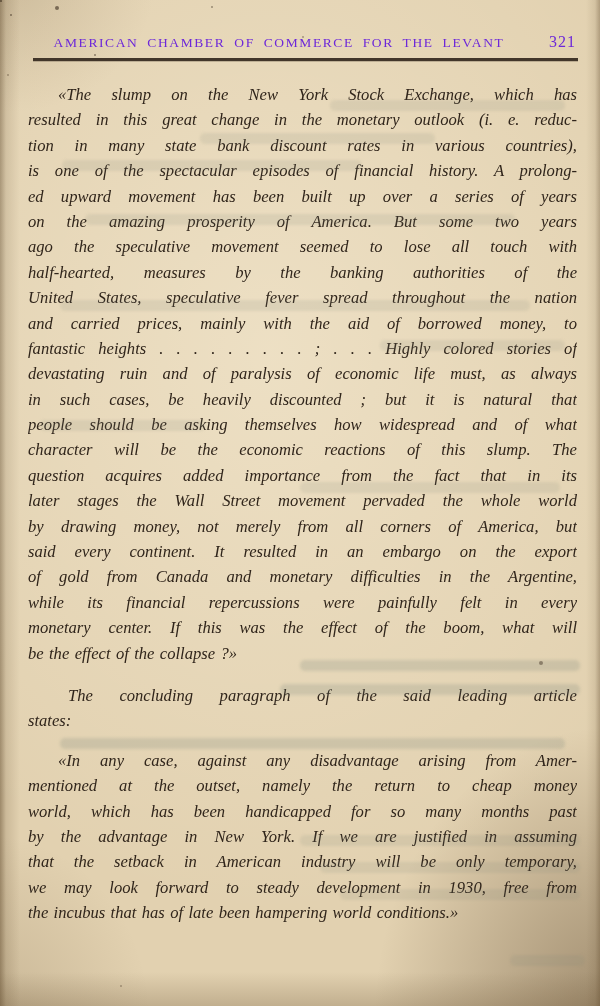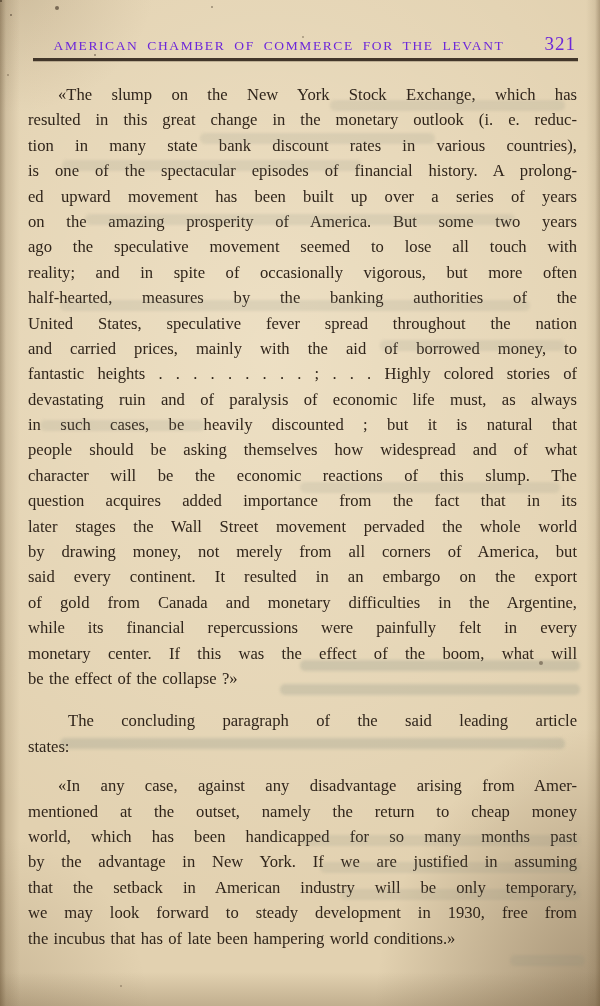"321" .page-number { font-size: 19px -> 16px }
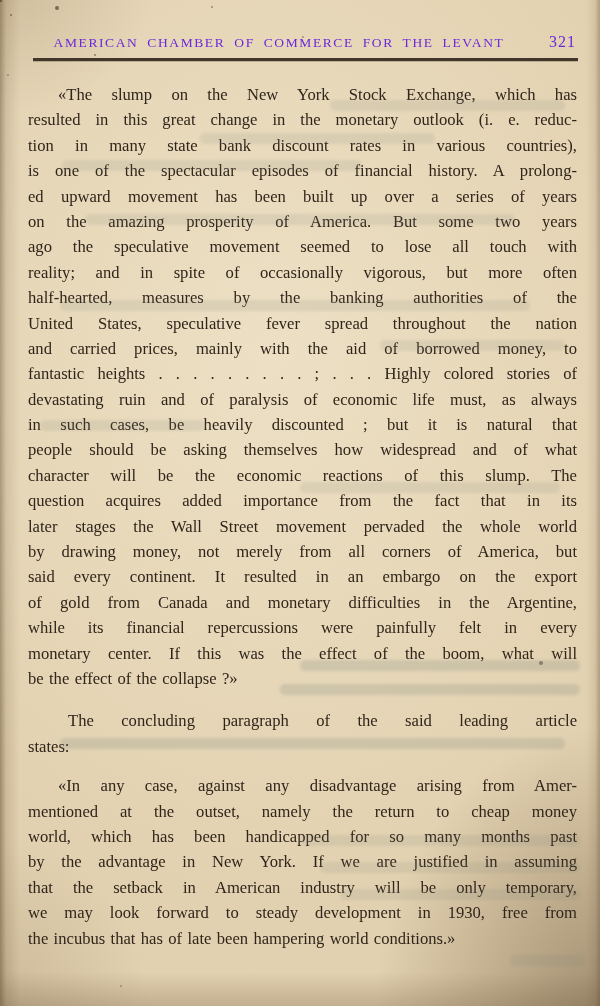"«The slump on the New" .line { font-style: none -> italic }
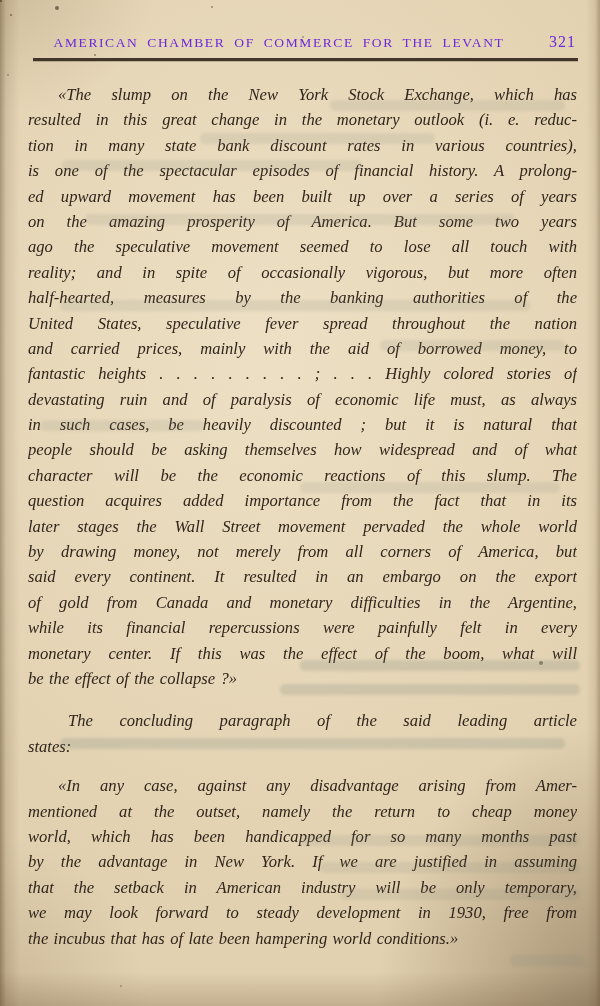"reality; and in spite of" div.line { html: <div>reality; and in spite of occasionally vigorous, but more often</div> -> none }
